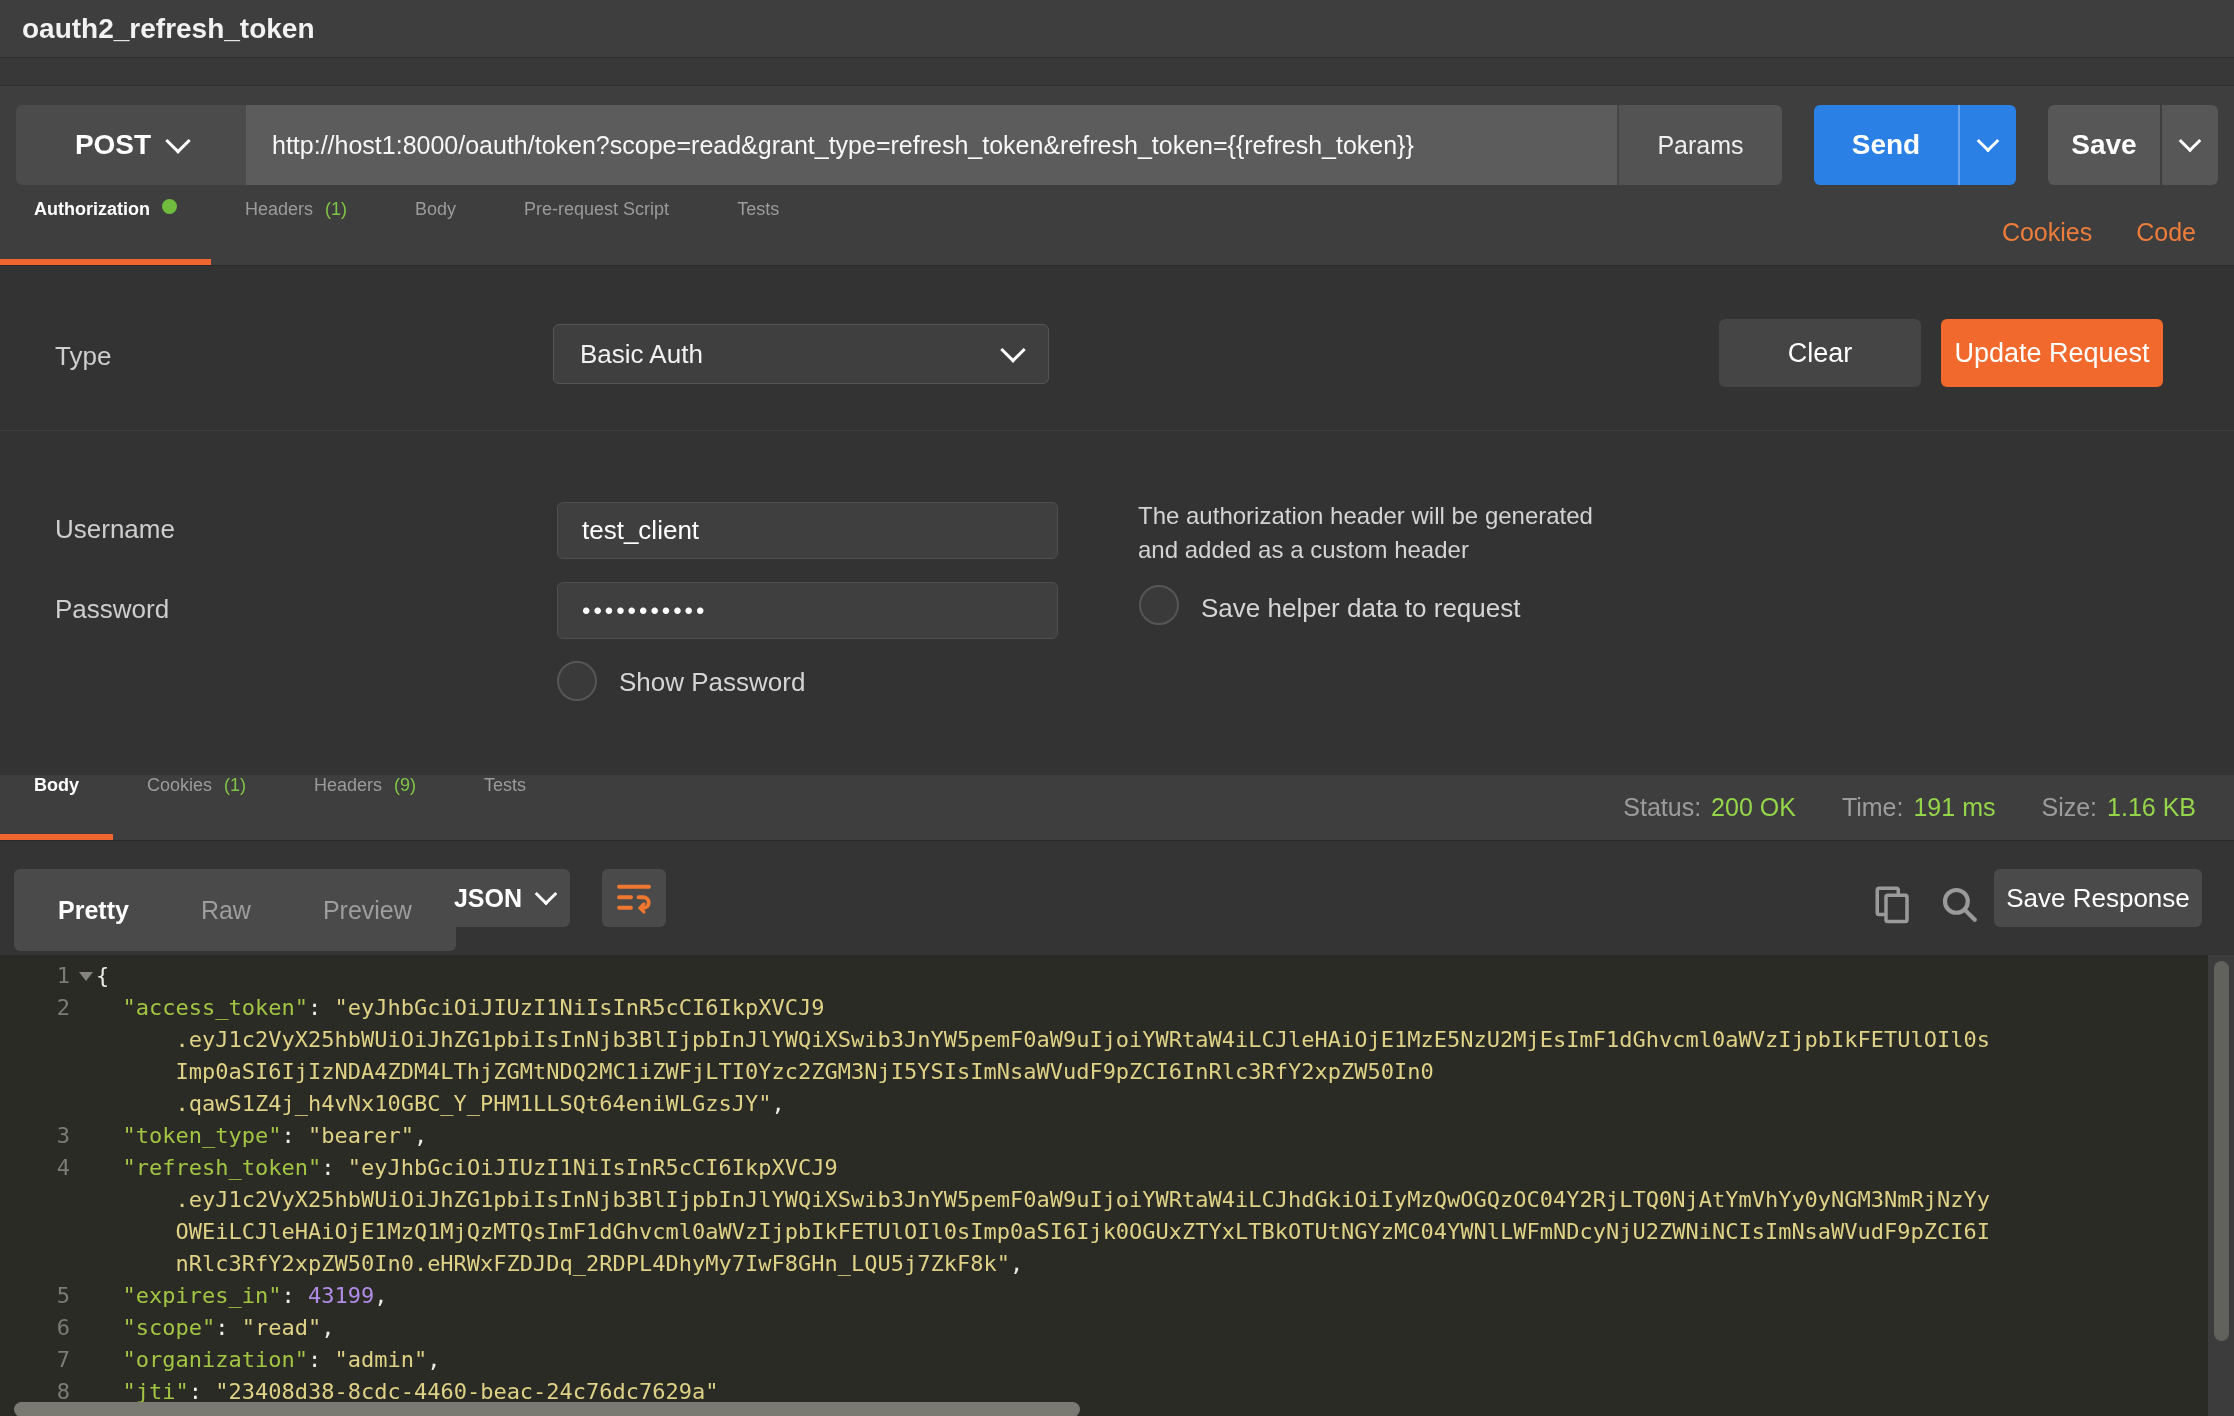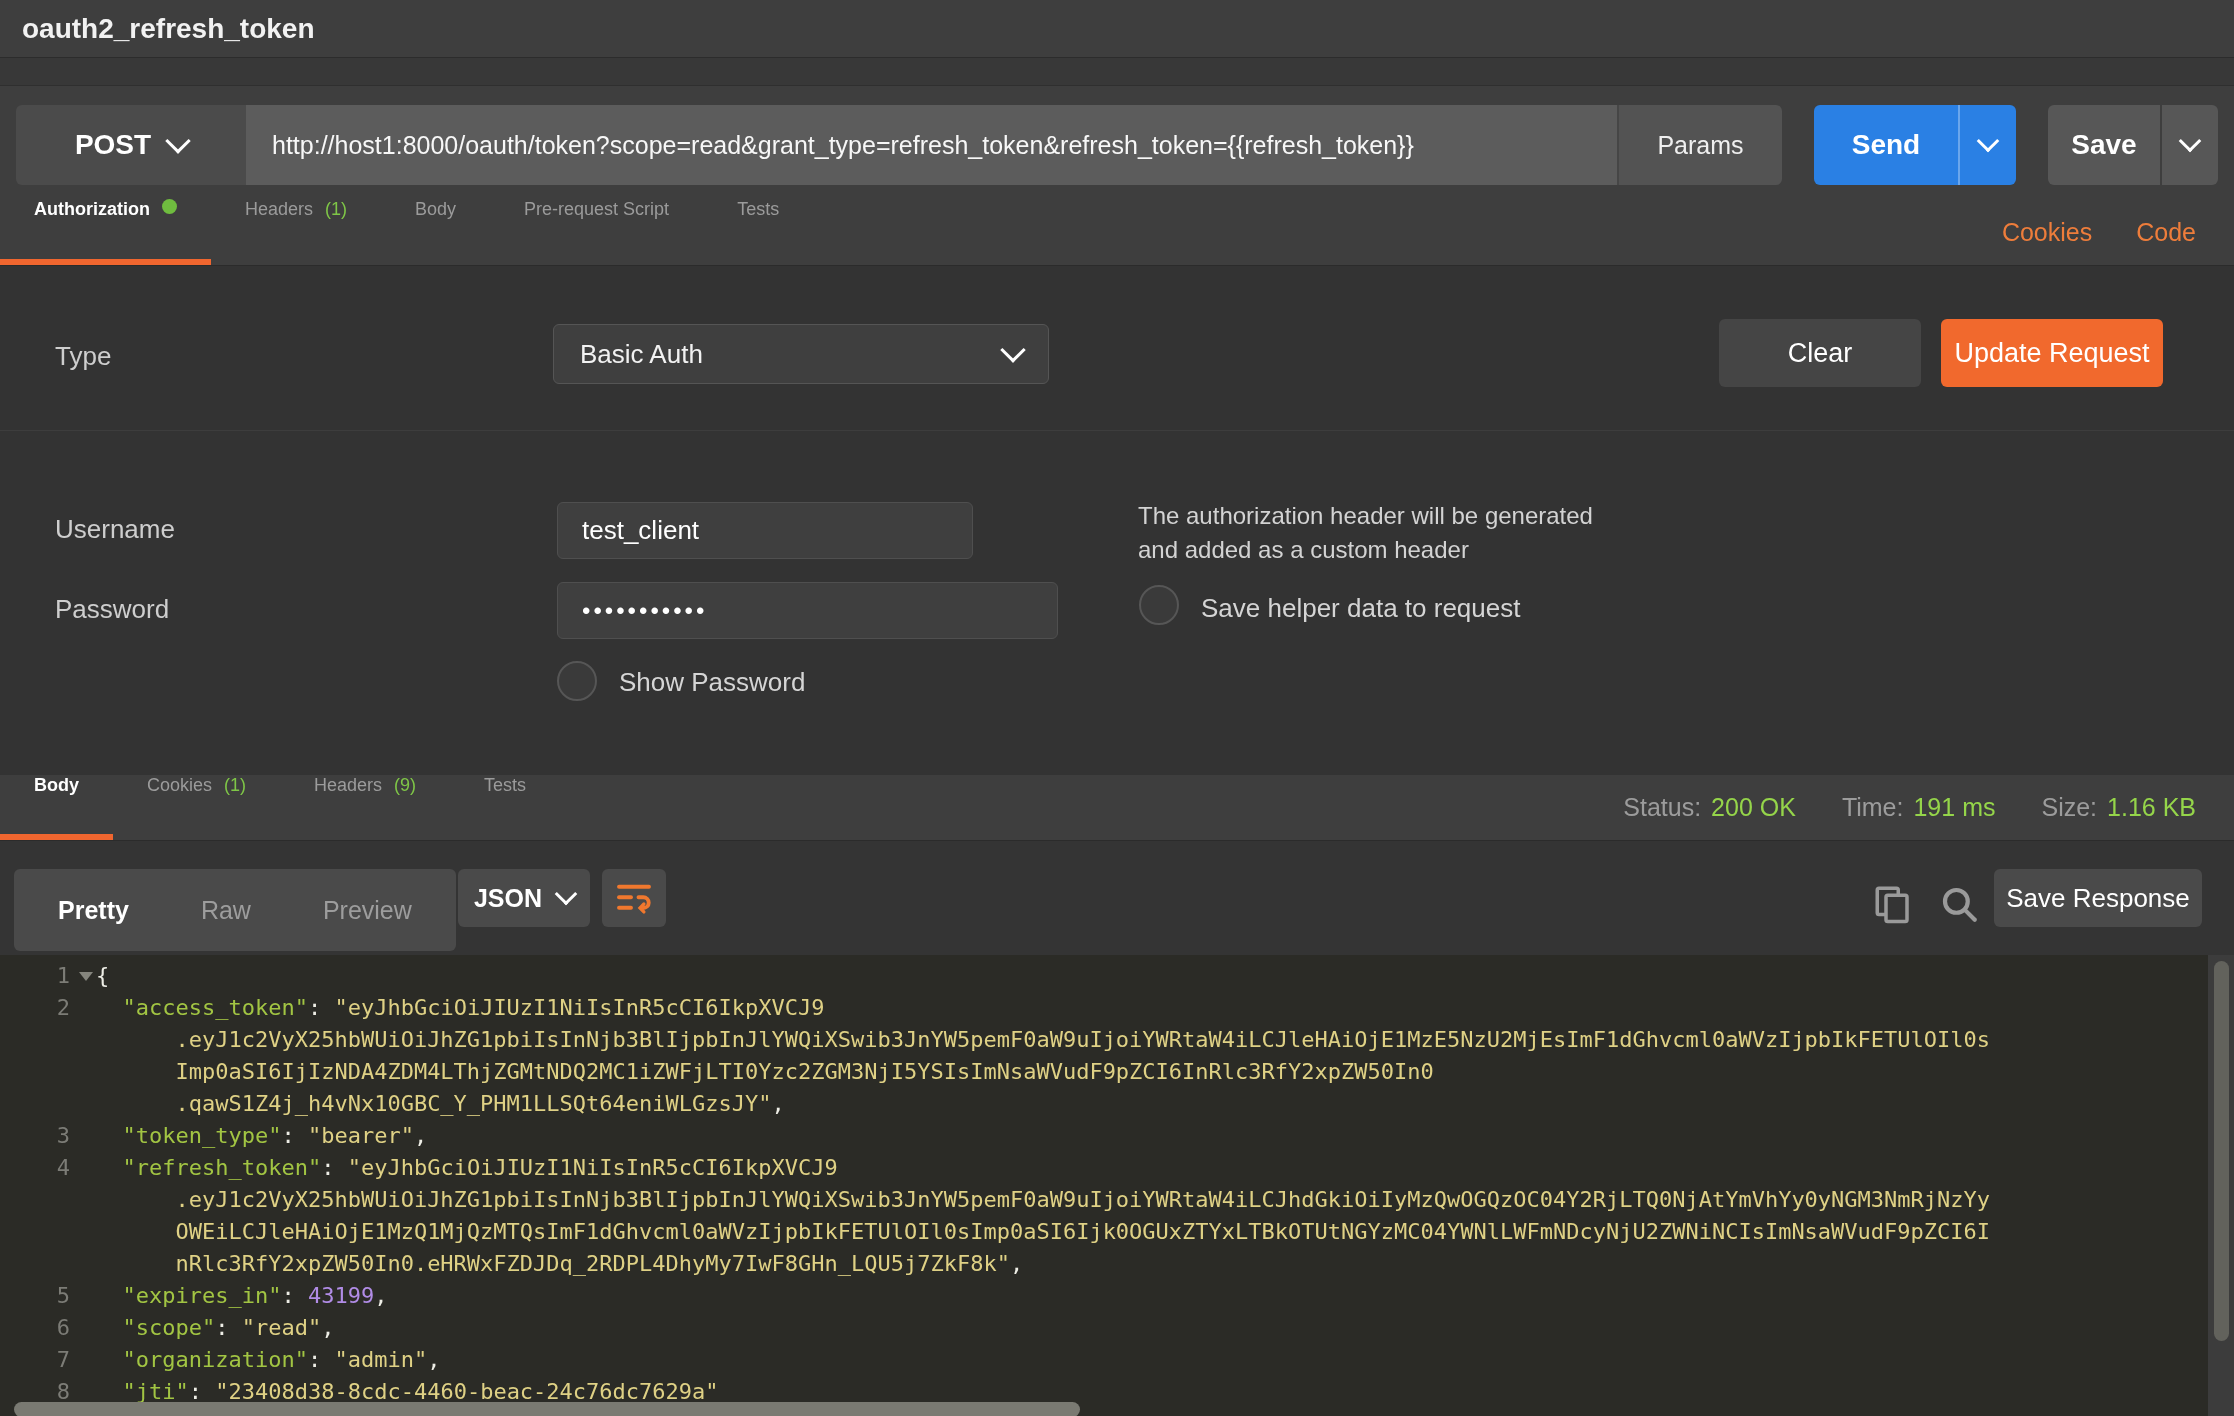"test_client" input.abs { width: 416px -> 501px }
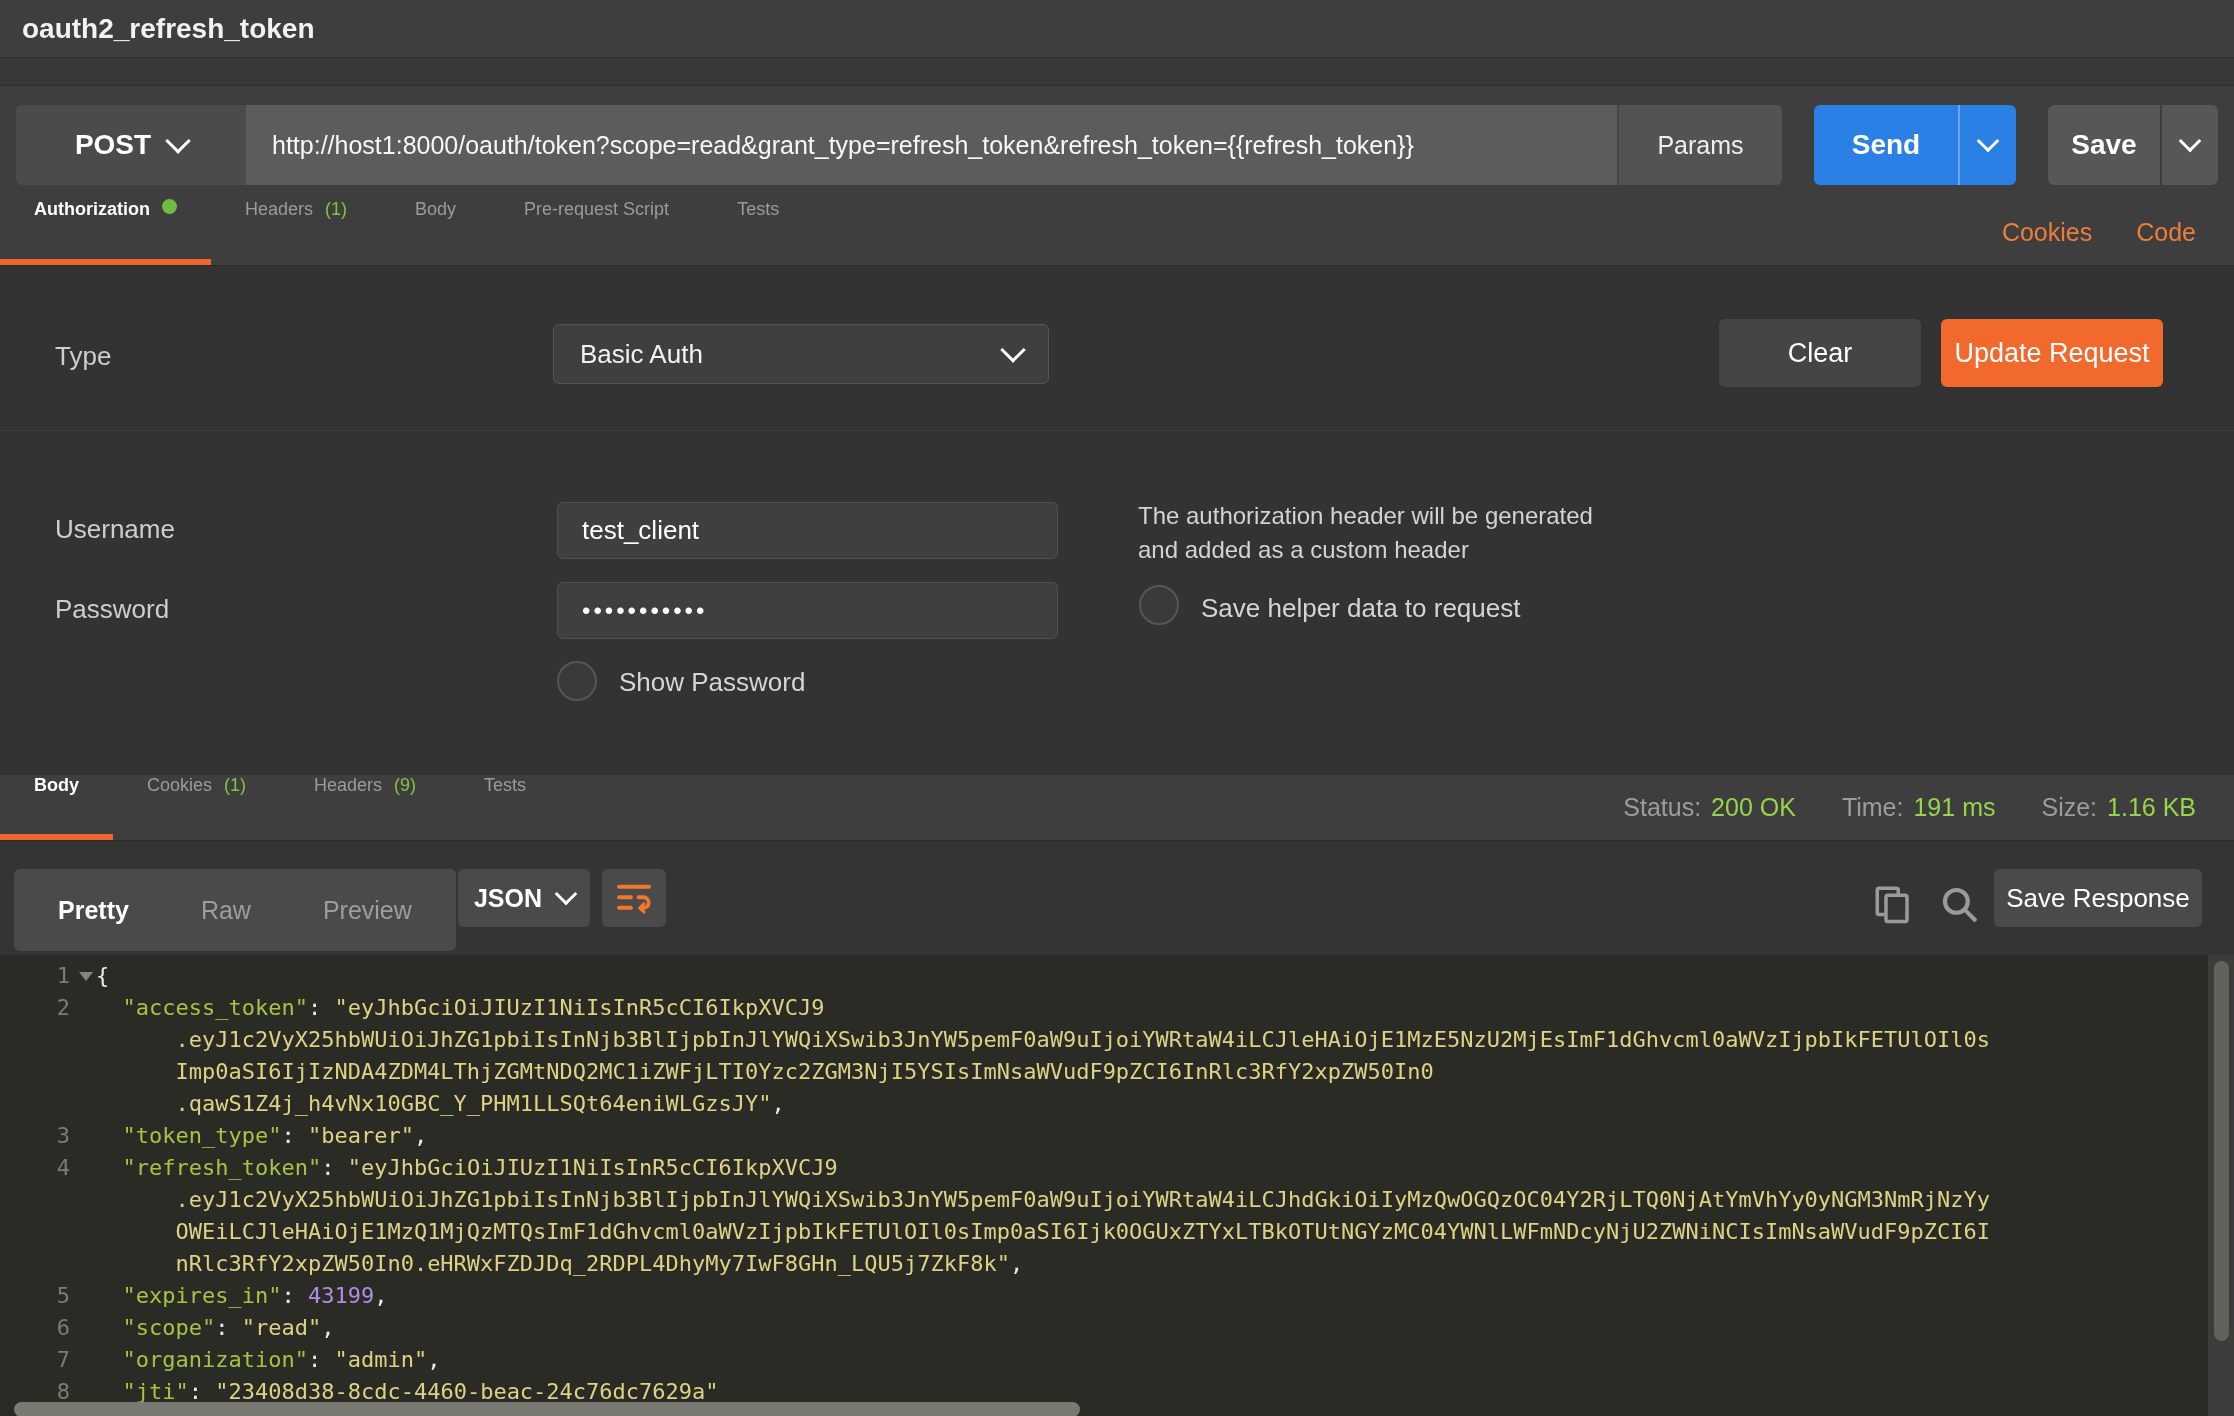"JSON" .json-select { left: 458px -> 438px }
